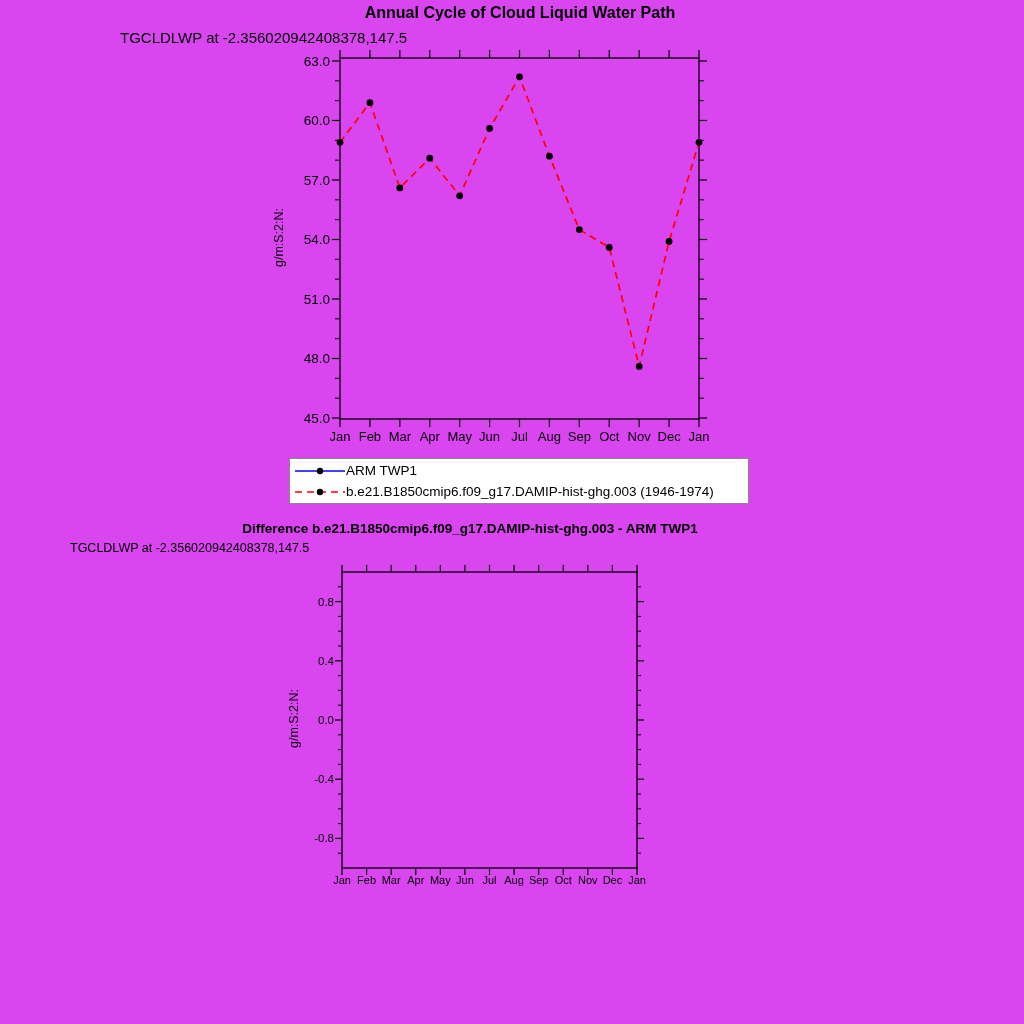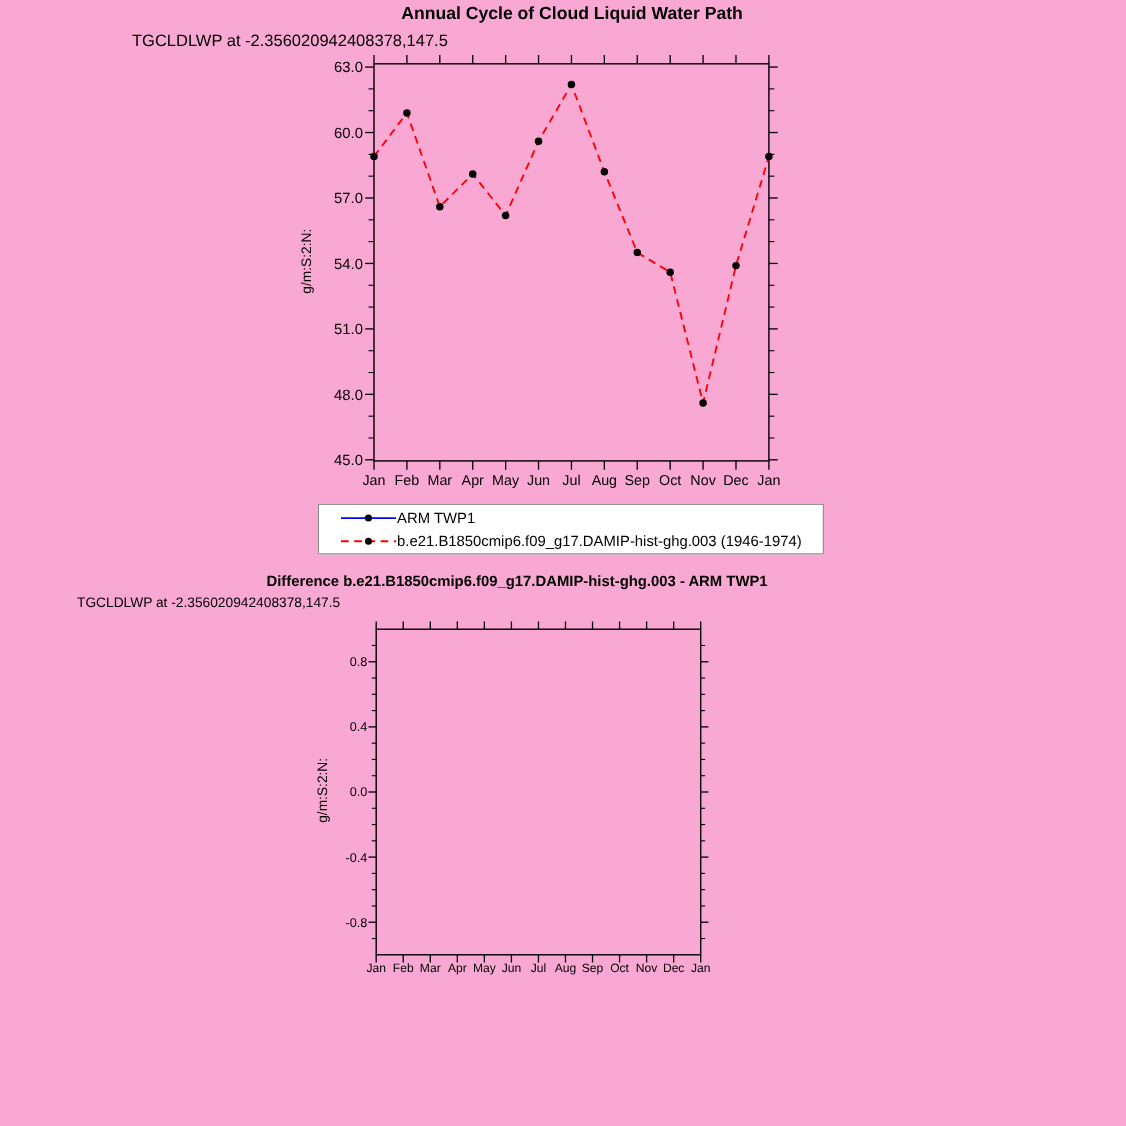"Annual Cycle of Cloud Liquid" .page { background: #f9a8d4 -> #d946ef }
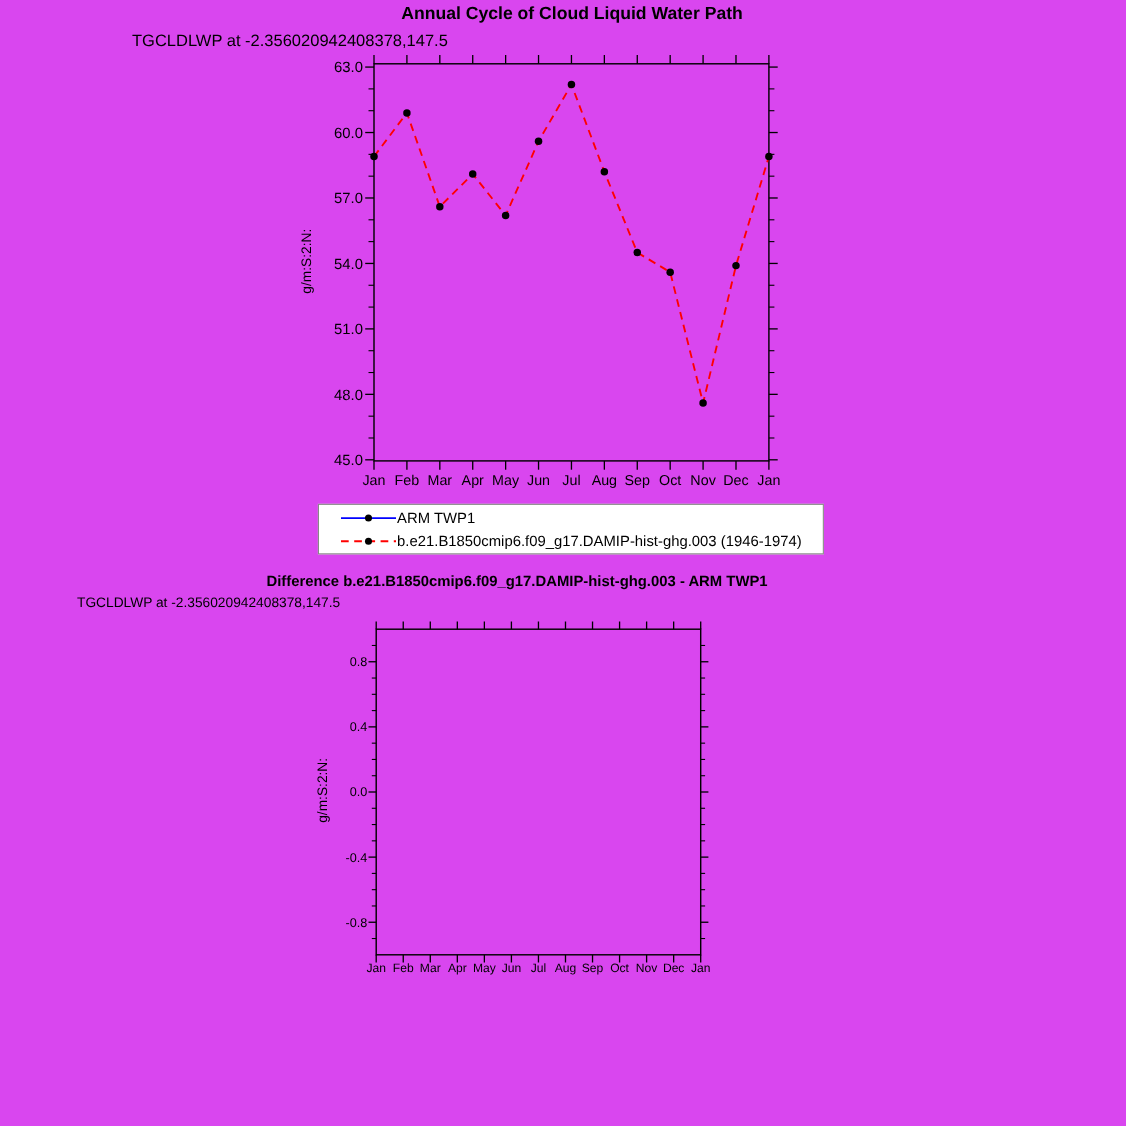"ARM TWP1" .legend { padding-left: 19px -> 4px }
